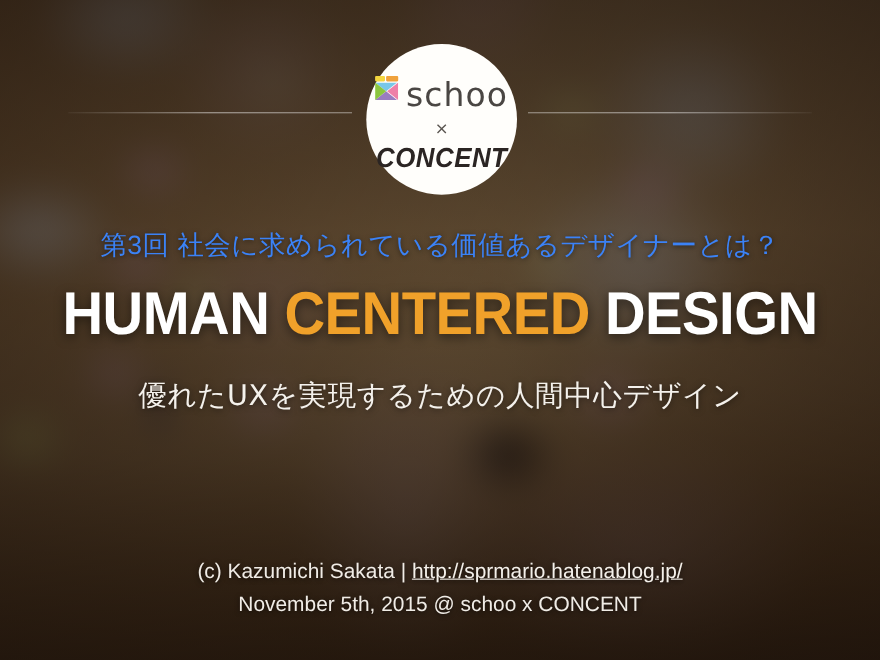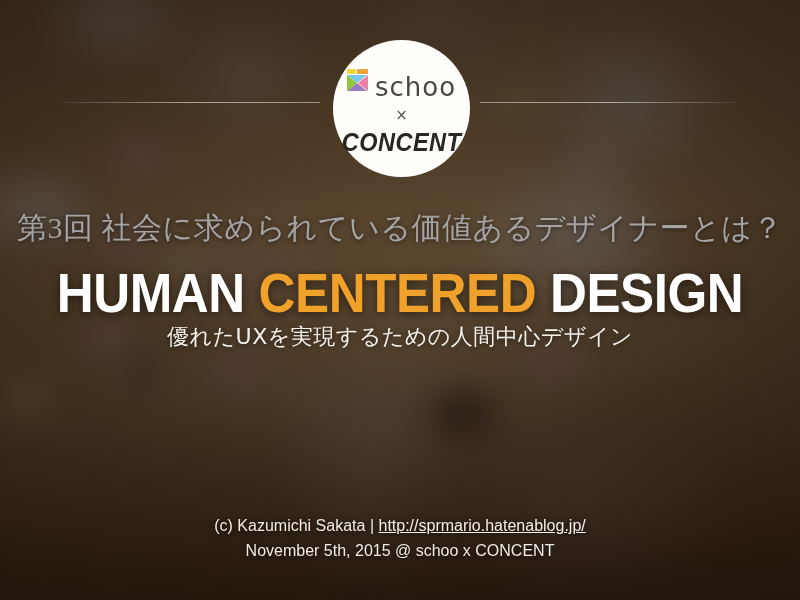"schoo" .schoo-word { font-size: 26px -> 30px }
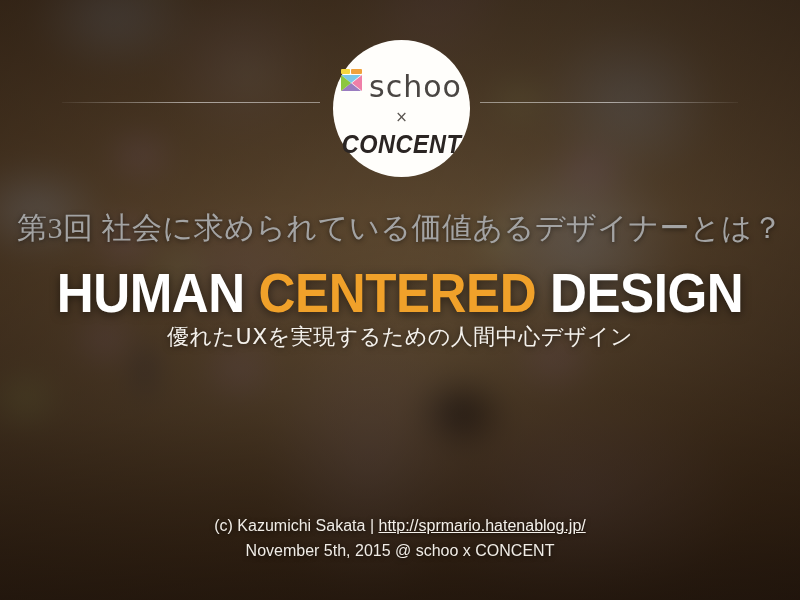"第3回 社会に求められている価値あるデザイナーとは？" #eyebrow { color: #a3a3a3 -> #3b82f6; font-family: Liberation Serif, serif -> Liberation Sans, sans-serif; font-size: 30px -> 24px }
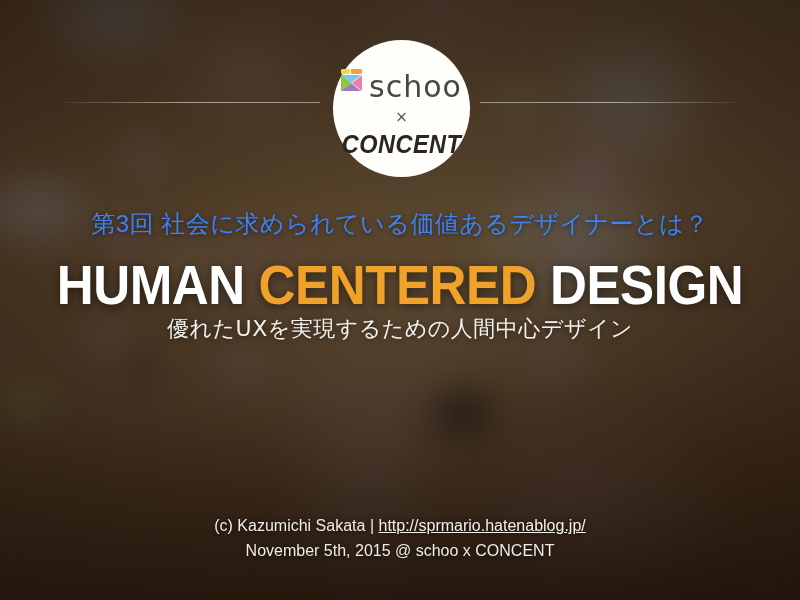"優れたUXを実現するための人間中心デザイン" #subhead { font-size: 22px -> 26px; margin-top: 0 -> 28px }
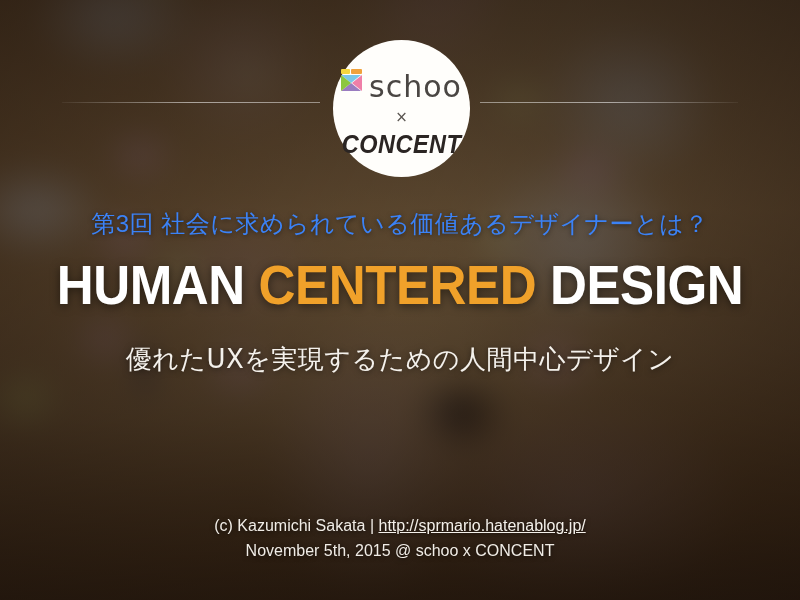"(c) Kazumichi Sakata |" #footer { font-size: 16px -> 19px }
